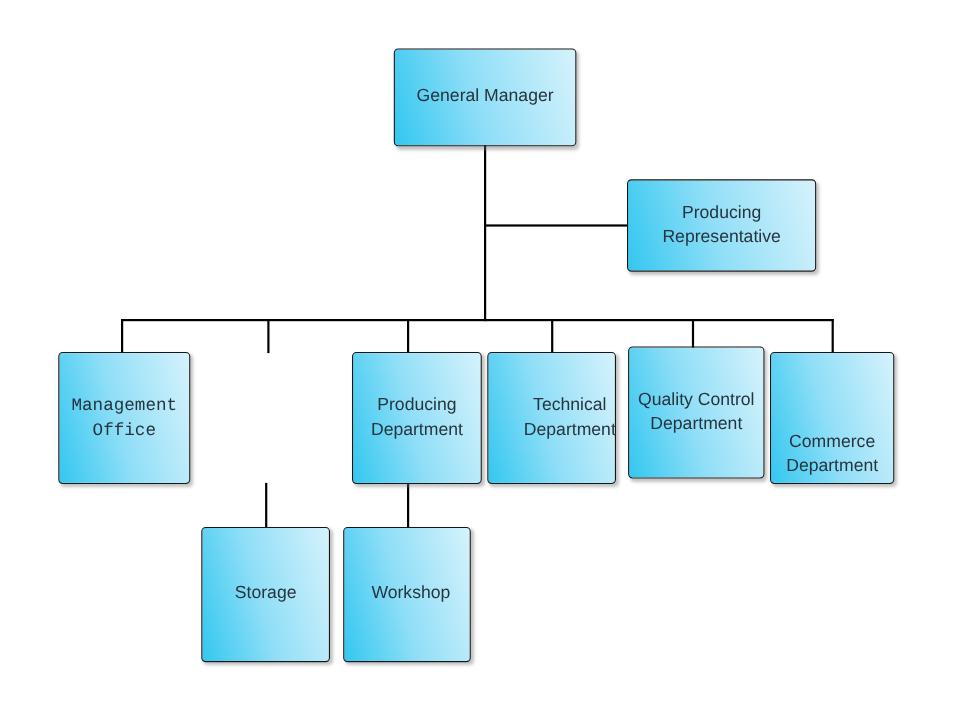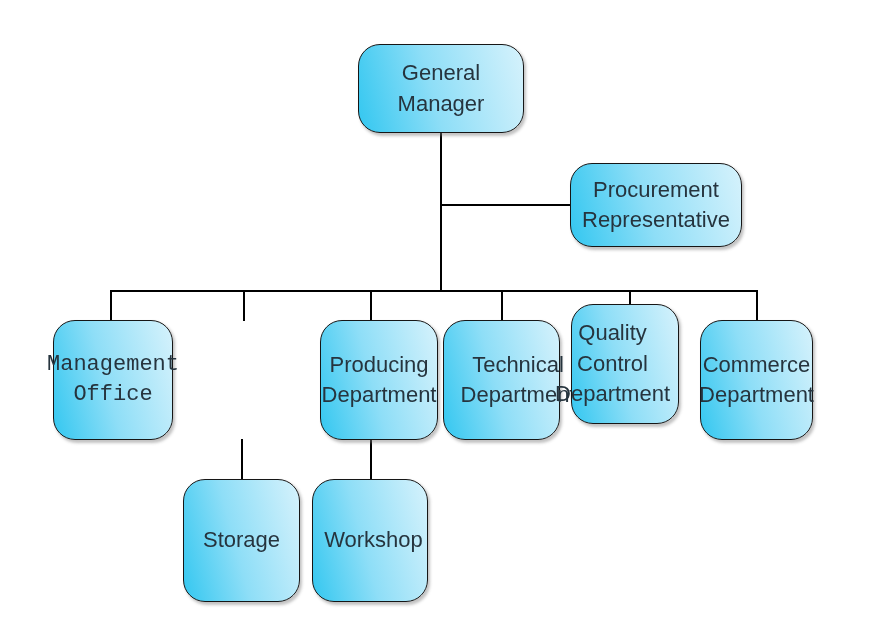"General Manager" .node { border-radius: 22px -> 4px; font-size: 22px -> 16px }
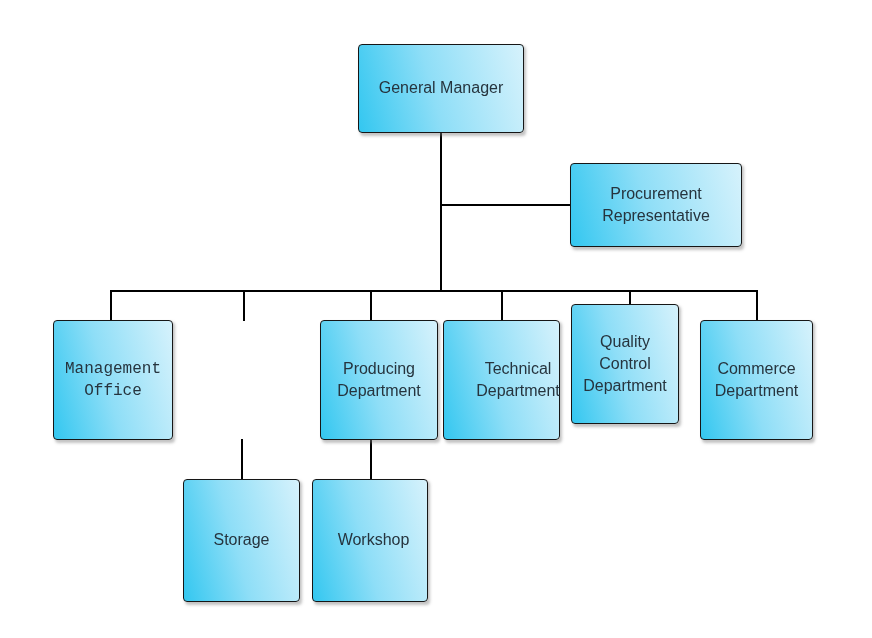"Procurement Representative" span { text: Procurement -> Producing }
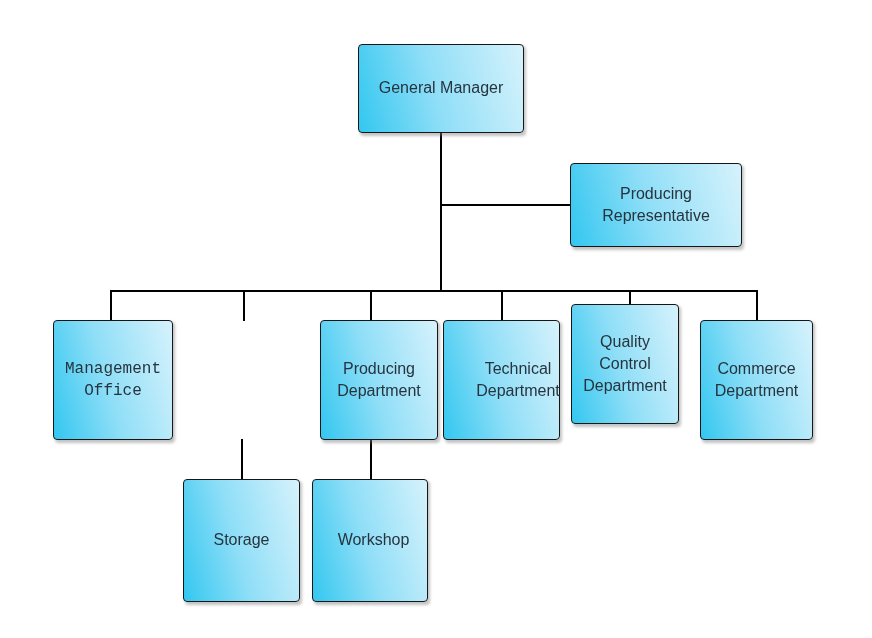"Quality Control Department" div.node { top: 304px -> 315px; width: 108px -> 124px }
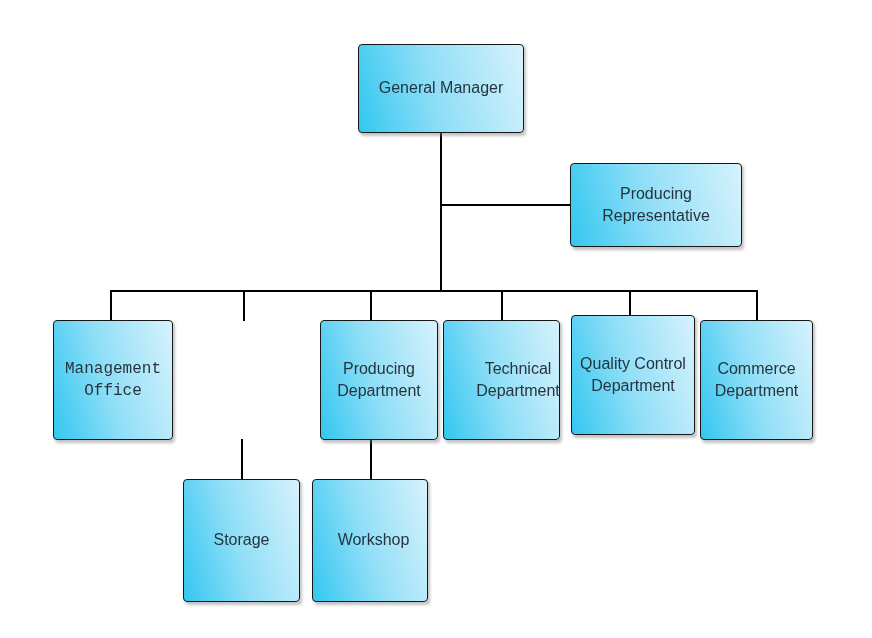"Commerce Department" div.node { align-items: none -> flex-end }
